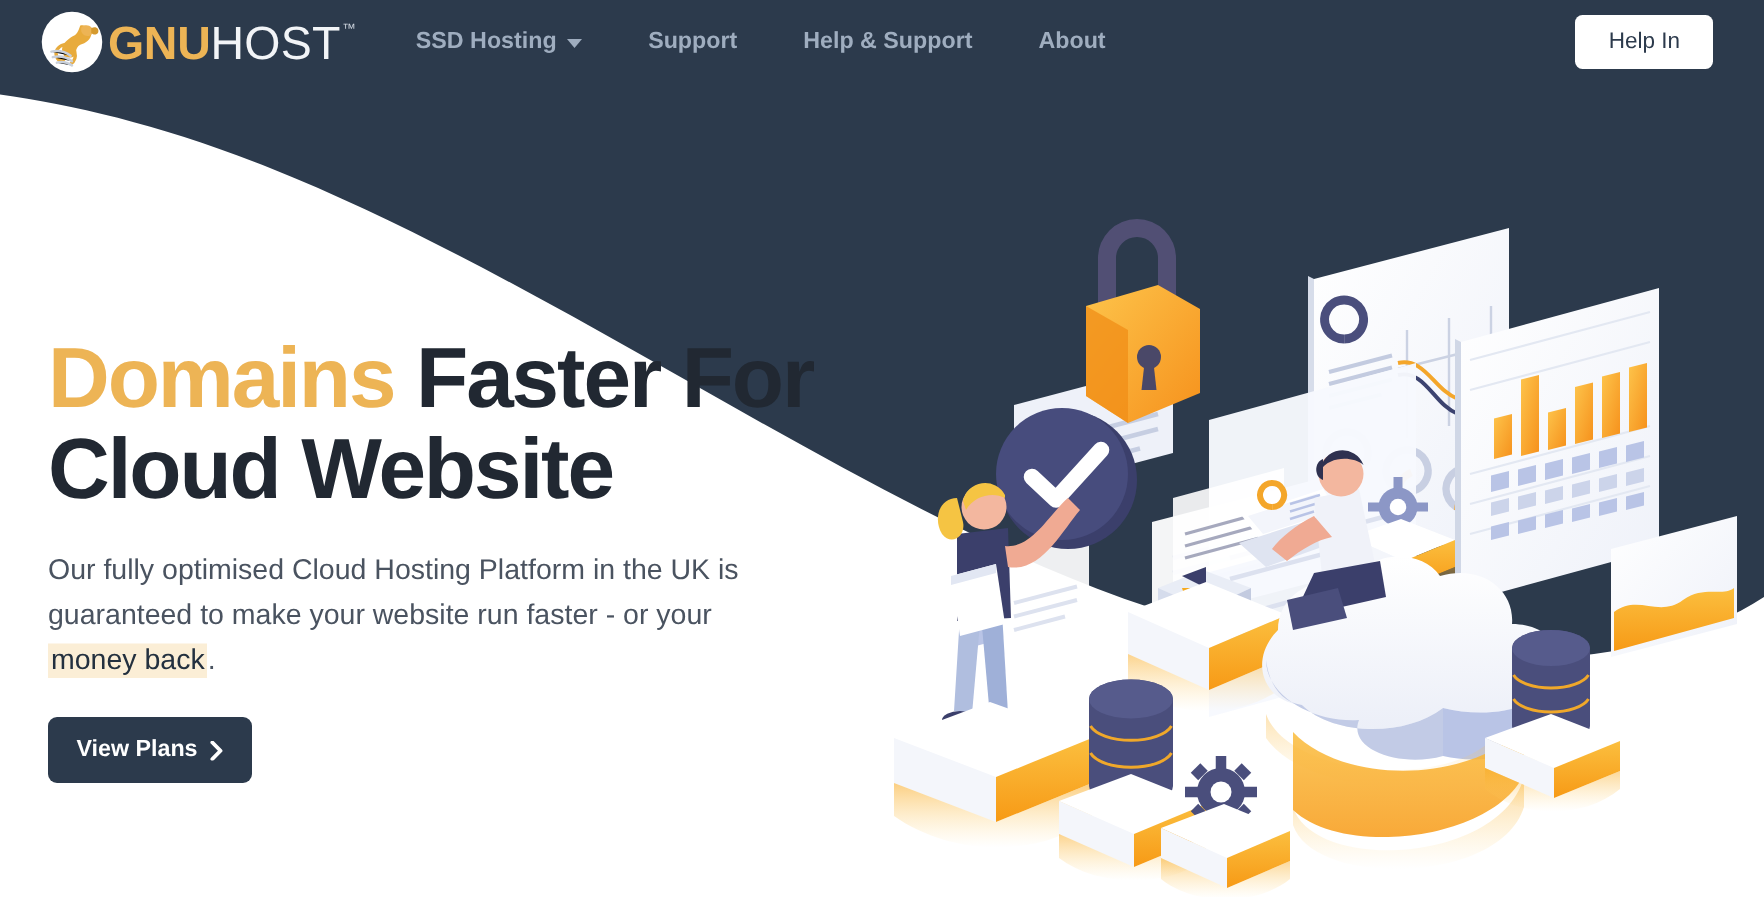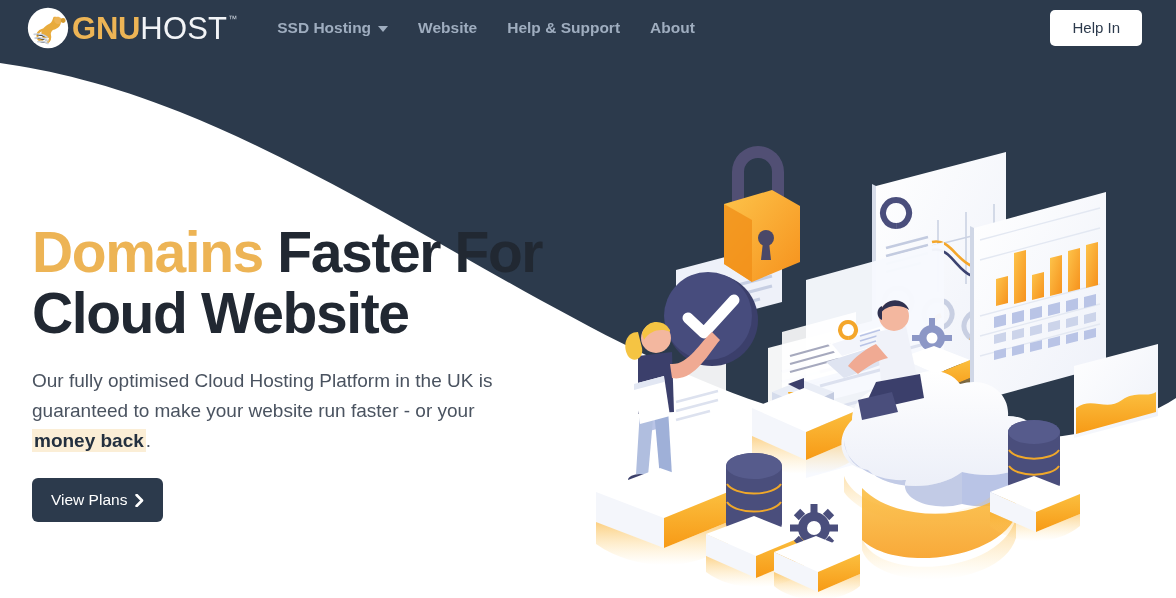"SSD Hosting" .nav-links { gap: 30px -> 44px }
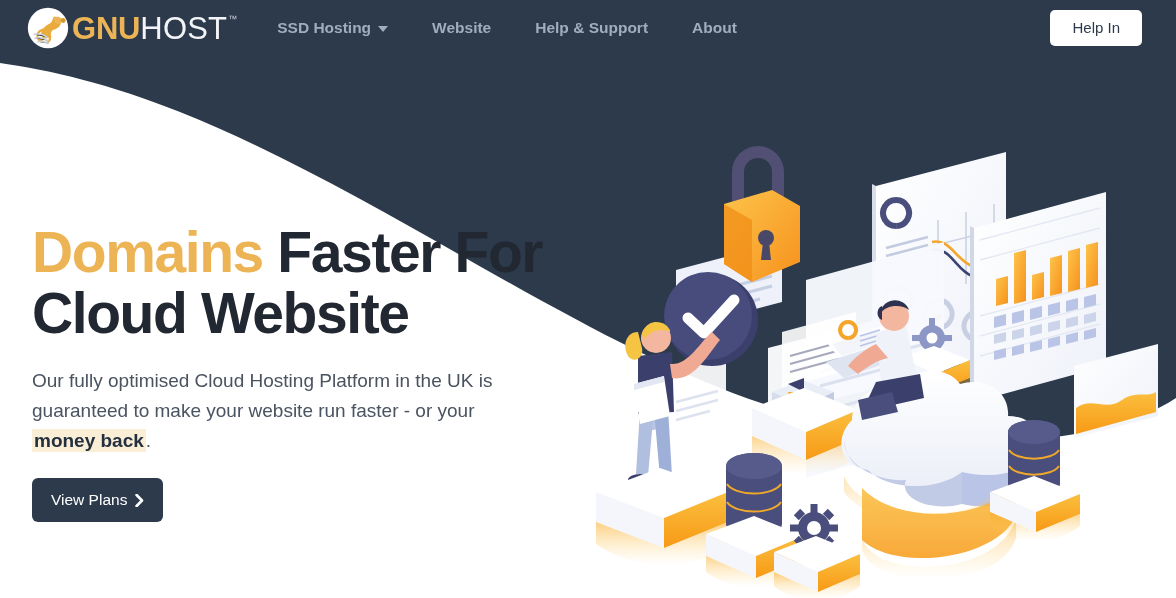"Website" span { text: Website -> Support }
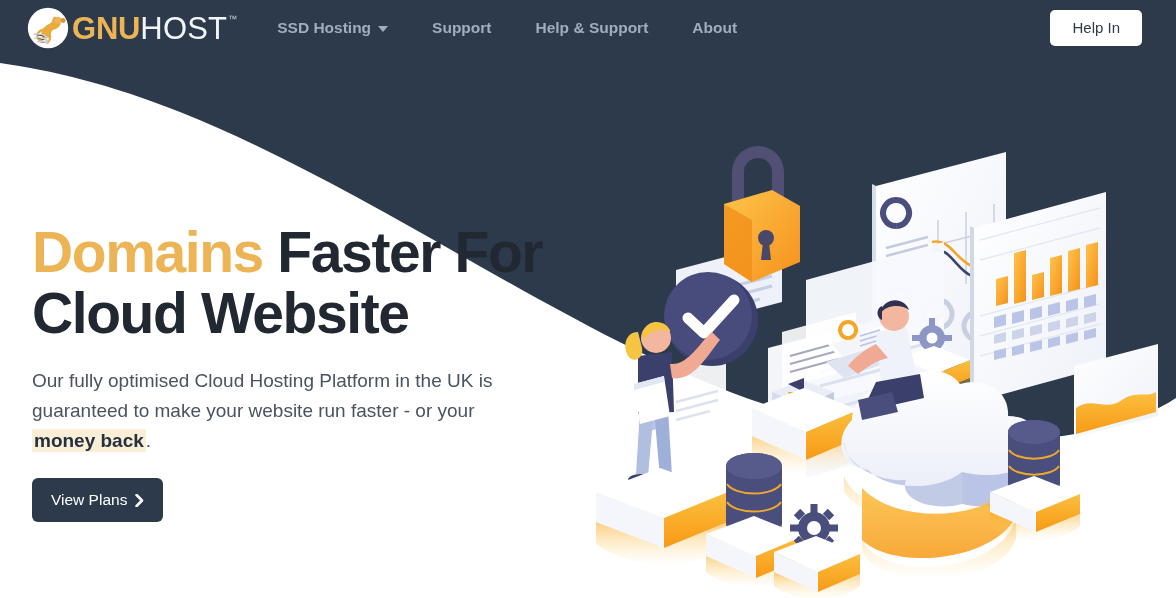"money back" .hl { font-weight: bold -> normal }
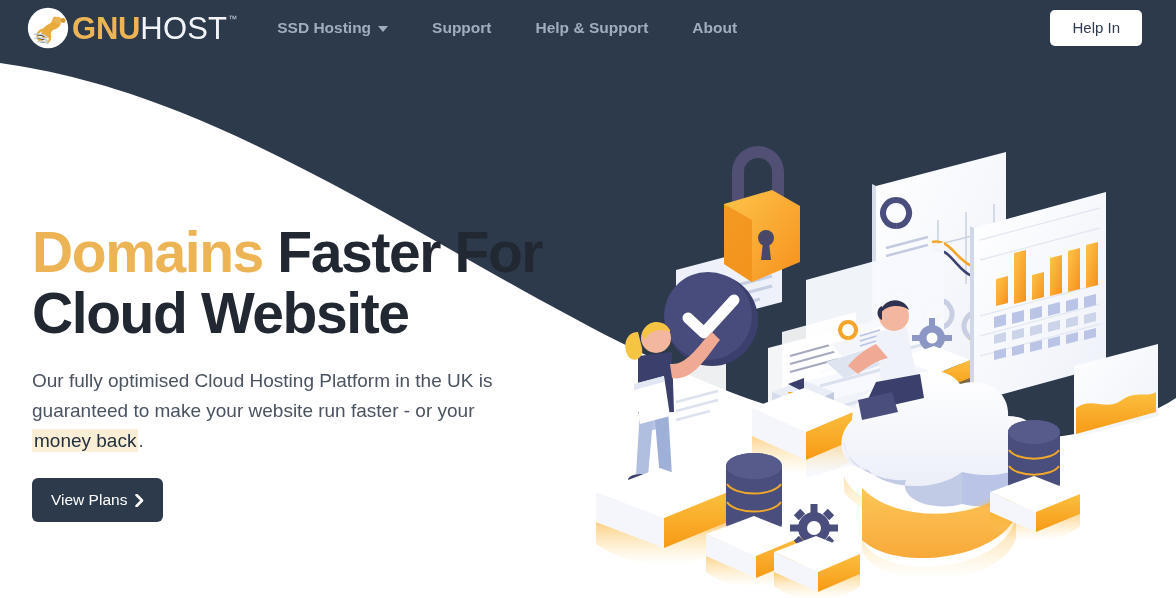"View Plans" .cta-btn { font-weight: normal -> bold }
